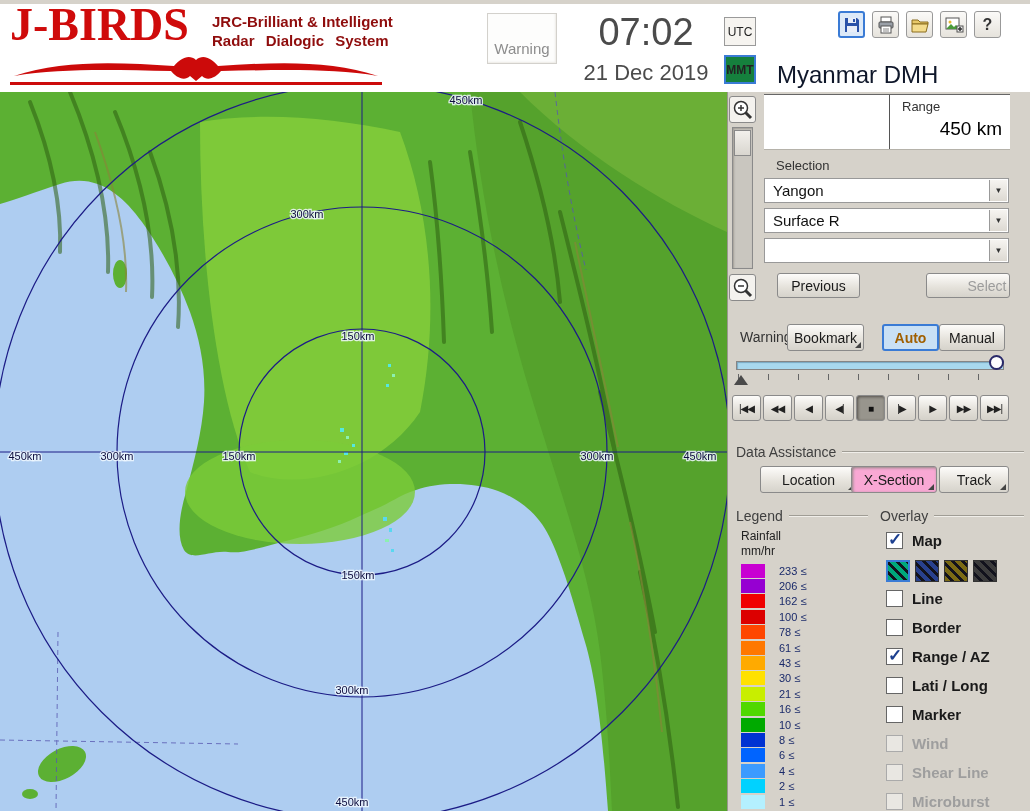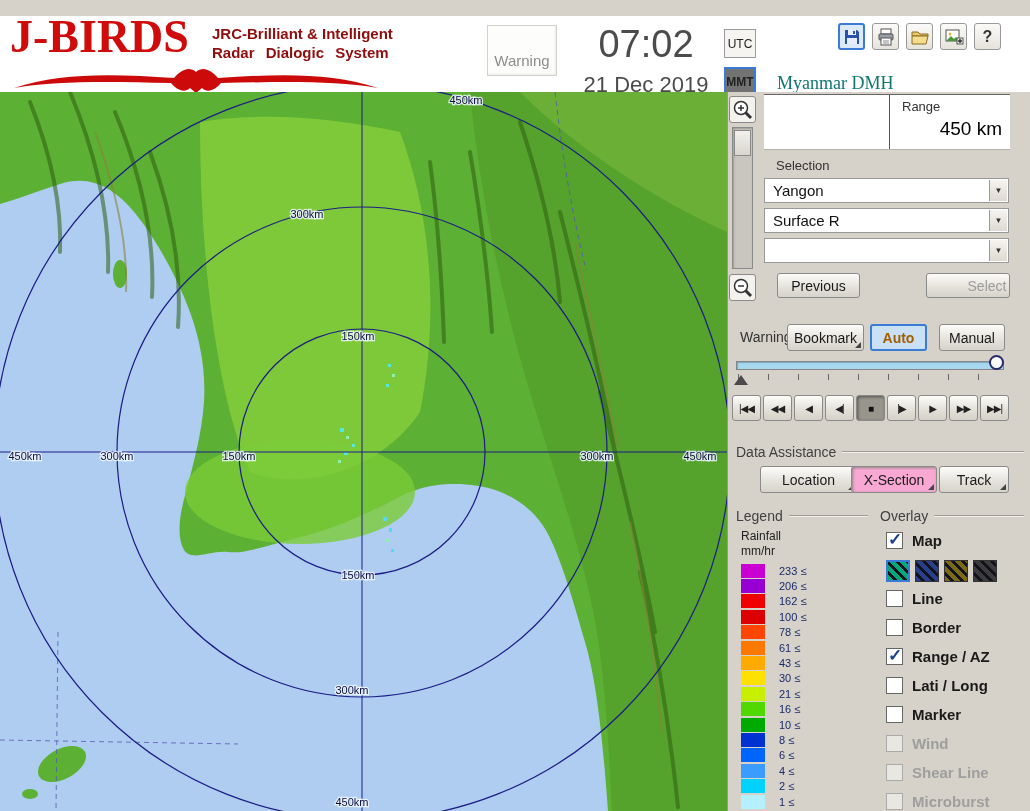"J-BIRDS" .header { top: 16px -> 4px }
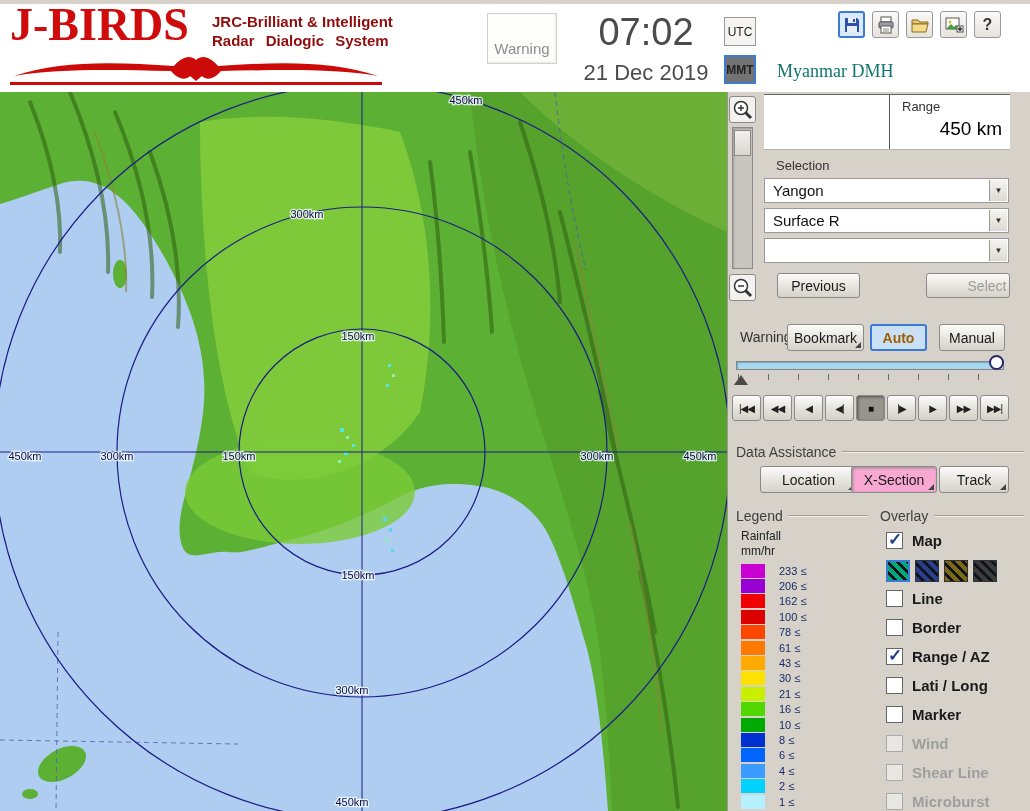"MMT" .tz-mmt { background: #737373 -> #15803d }
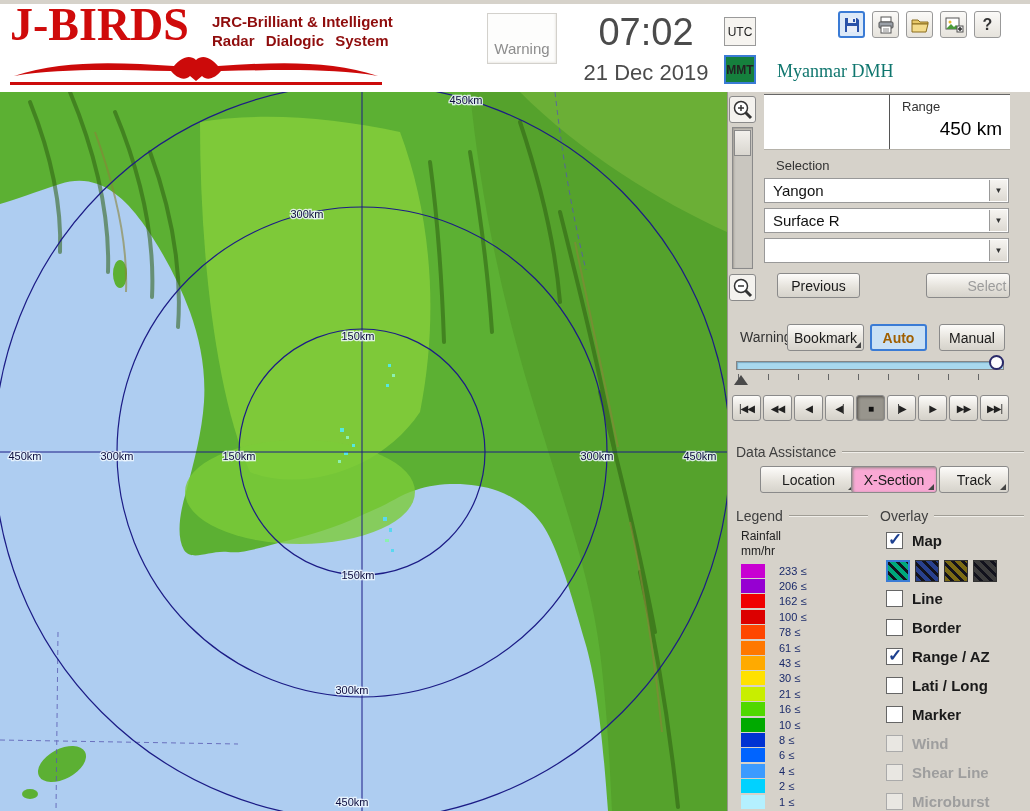"Myanmar DMH" .station { color: #0f766e -> #0f172a; font-family: Liberation Serif, serif -> none; font-size: 18px -> 24px }
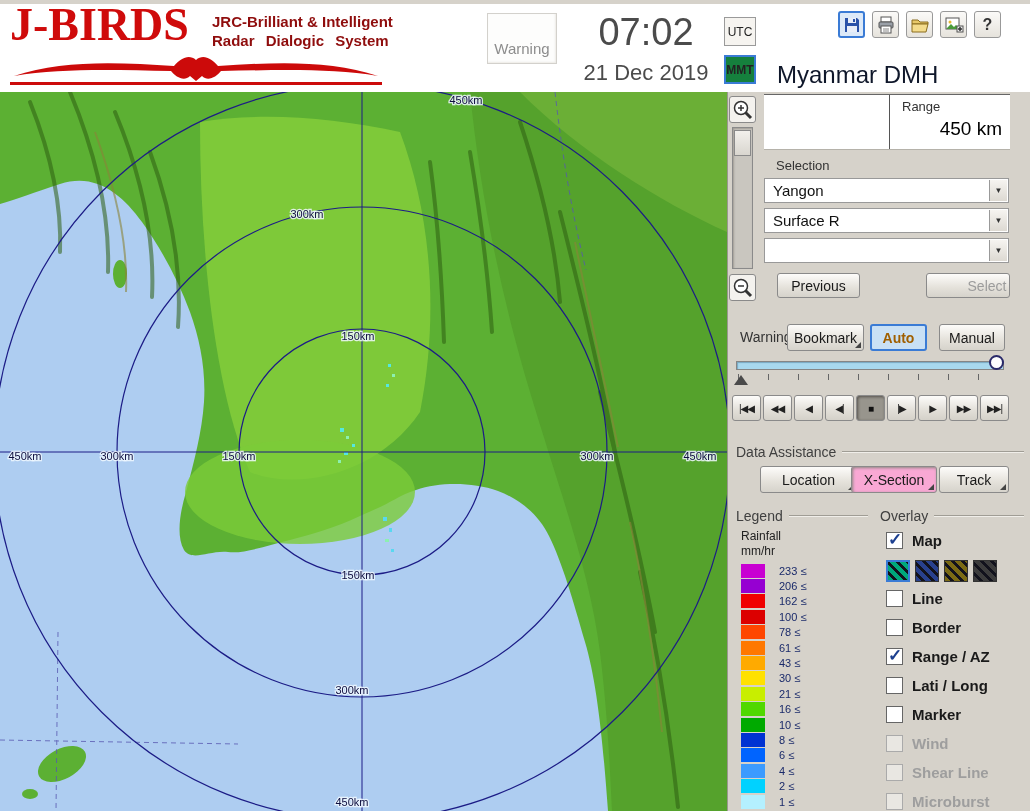"Auto" button.btn { left: 142px -> 154px }
